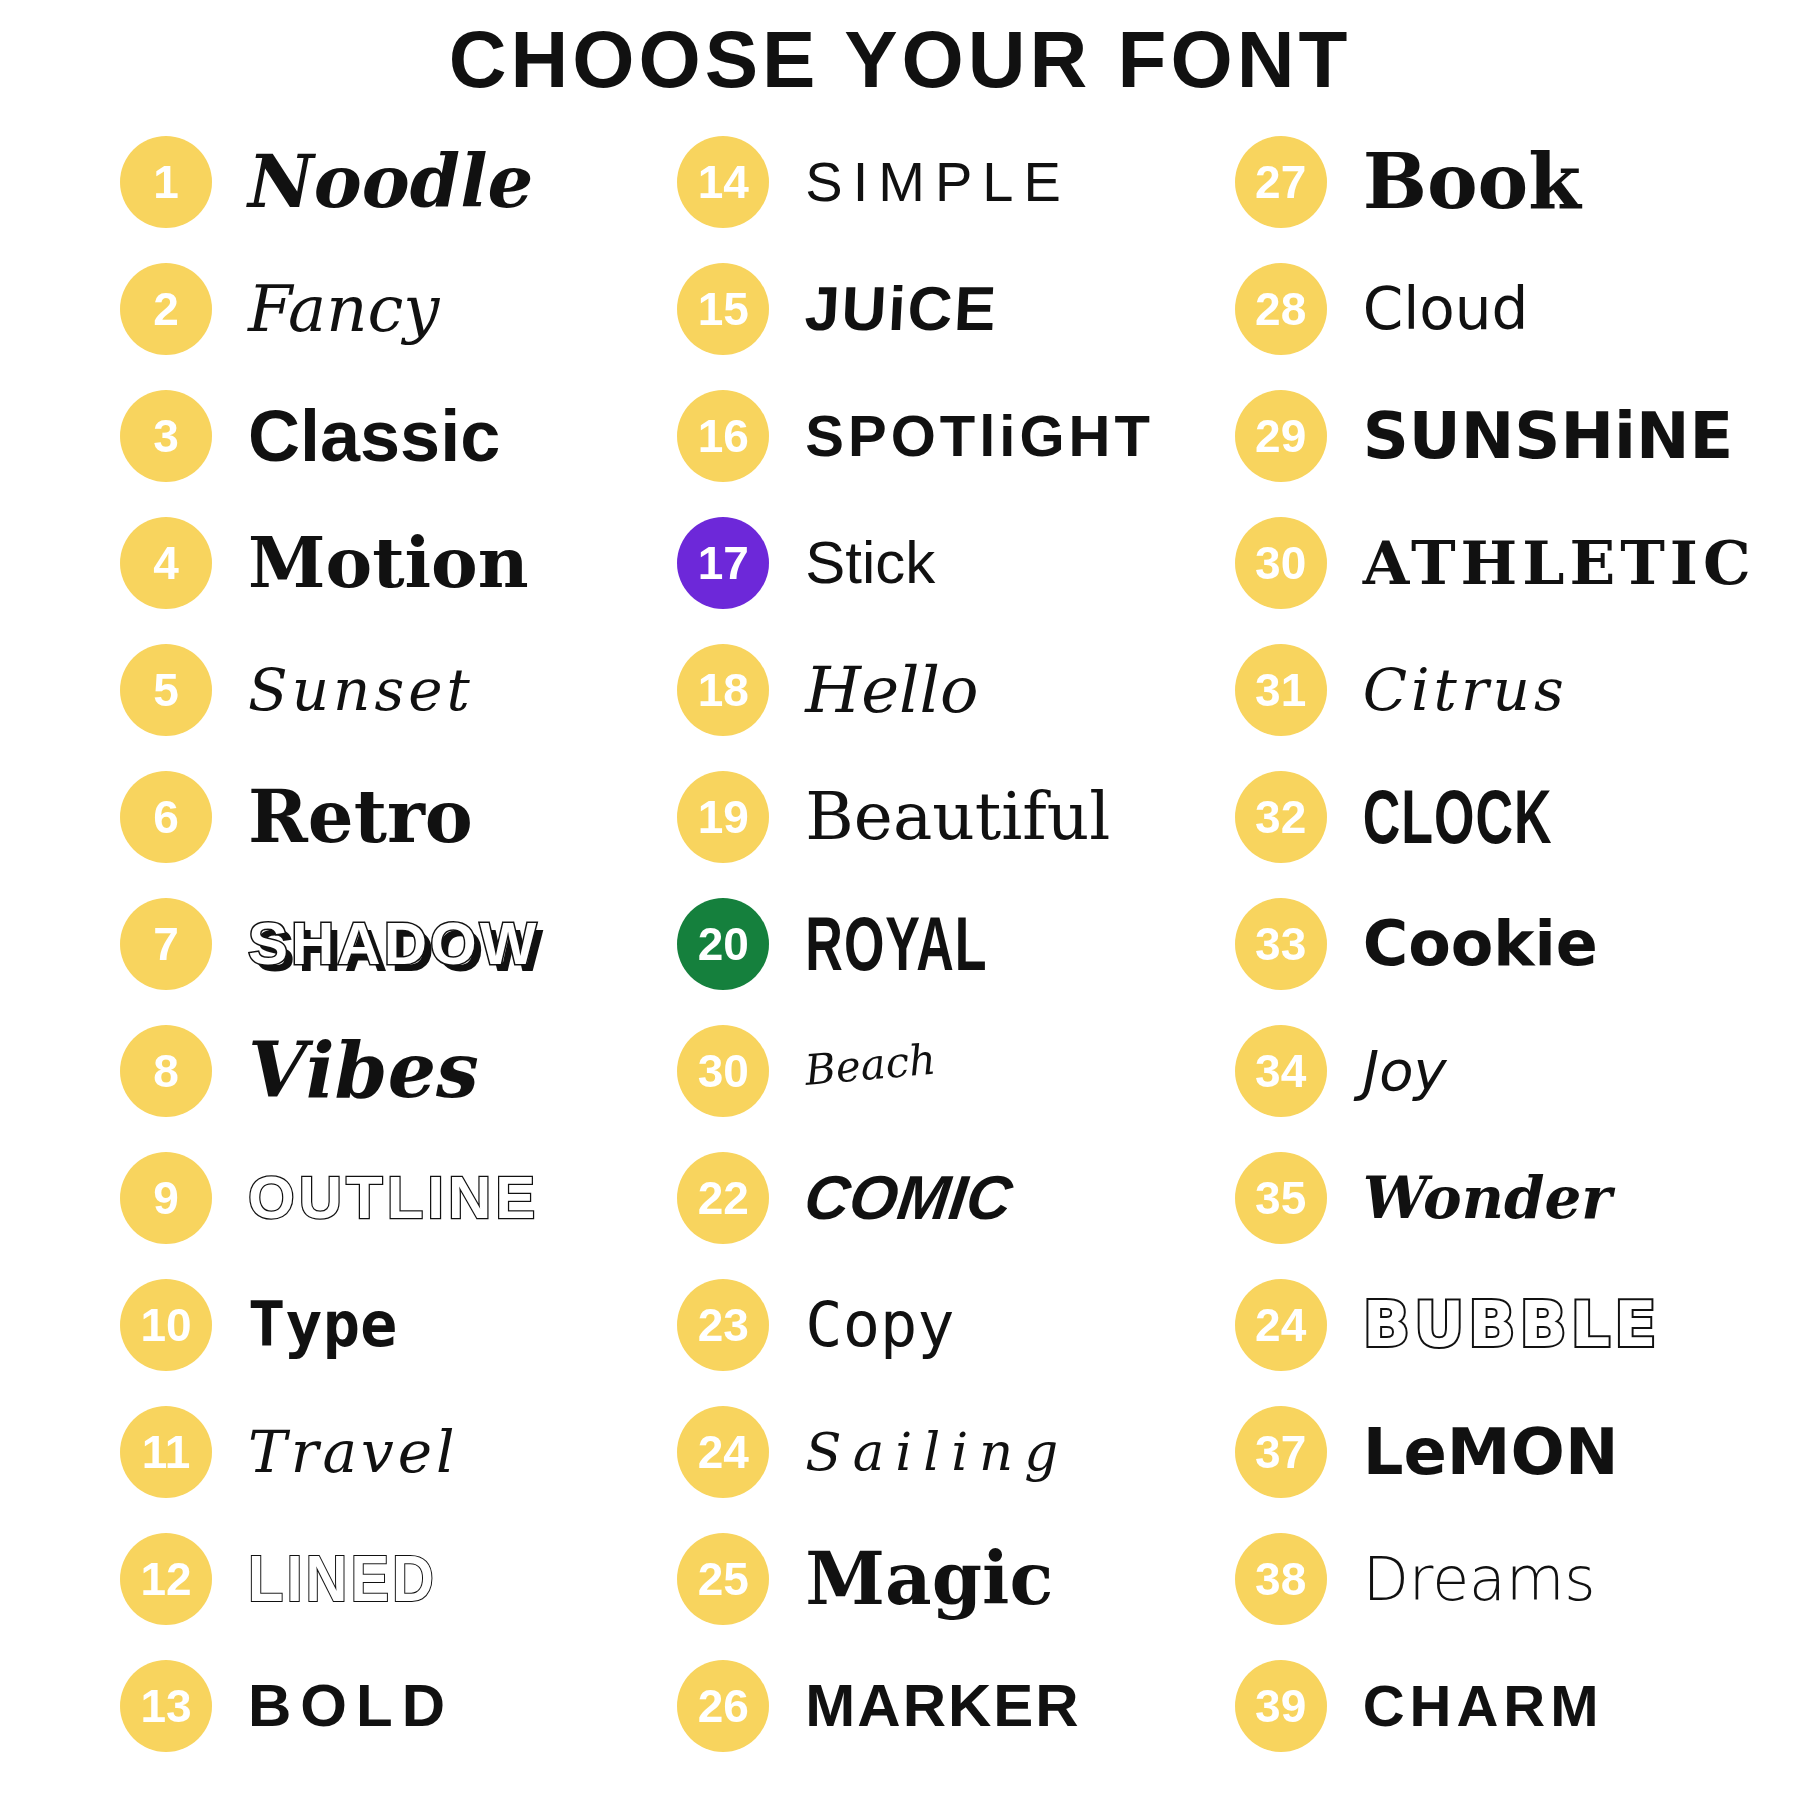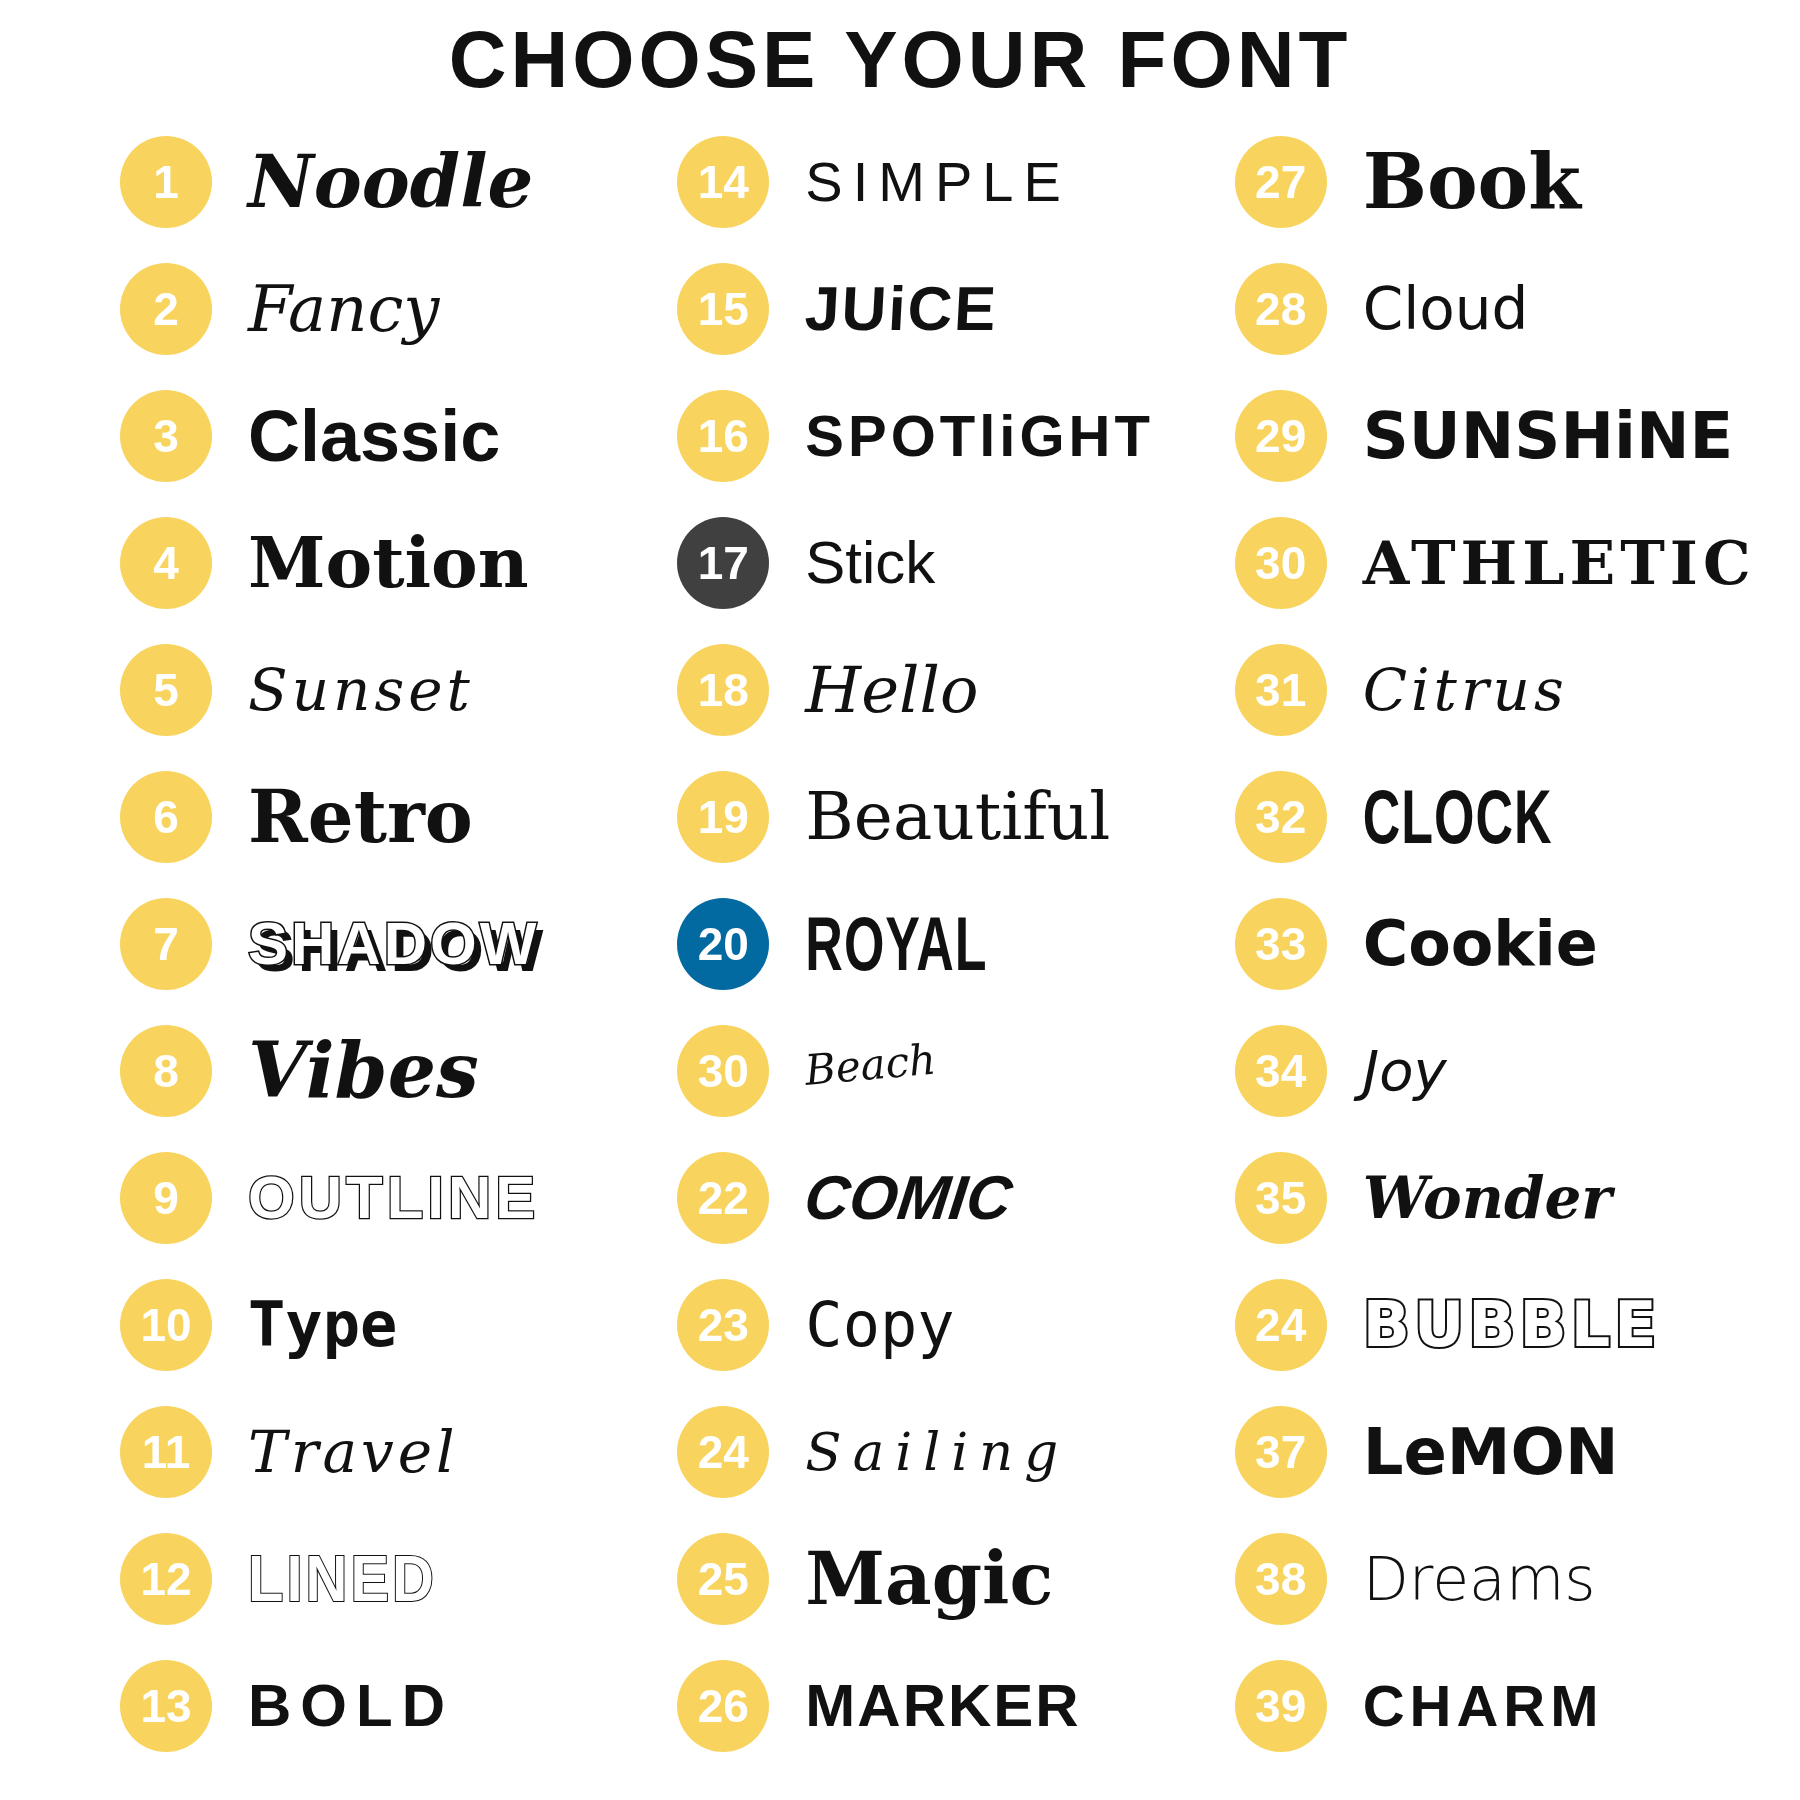"17" div.badge { background: #404040 -> #6d28d9 }
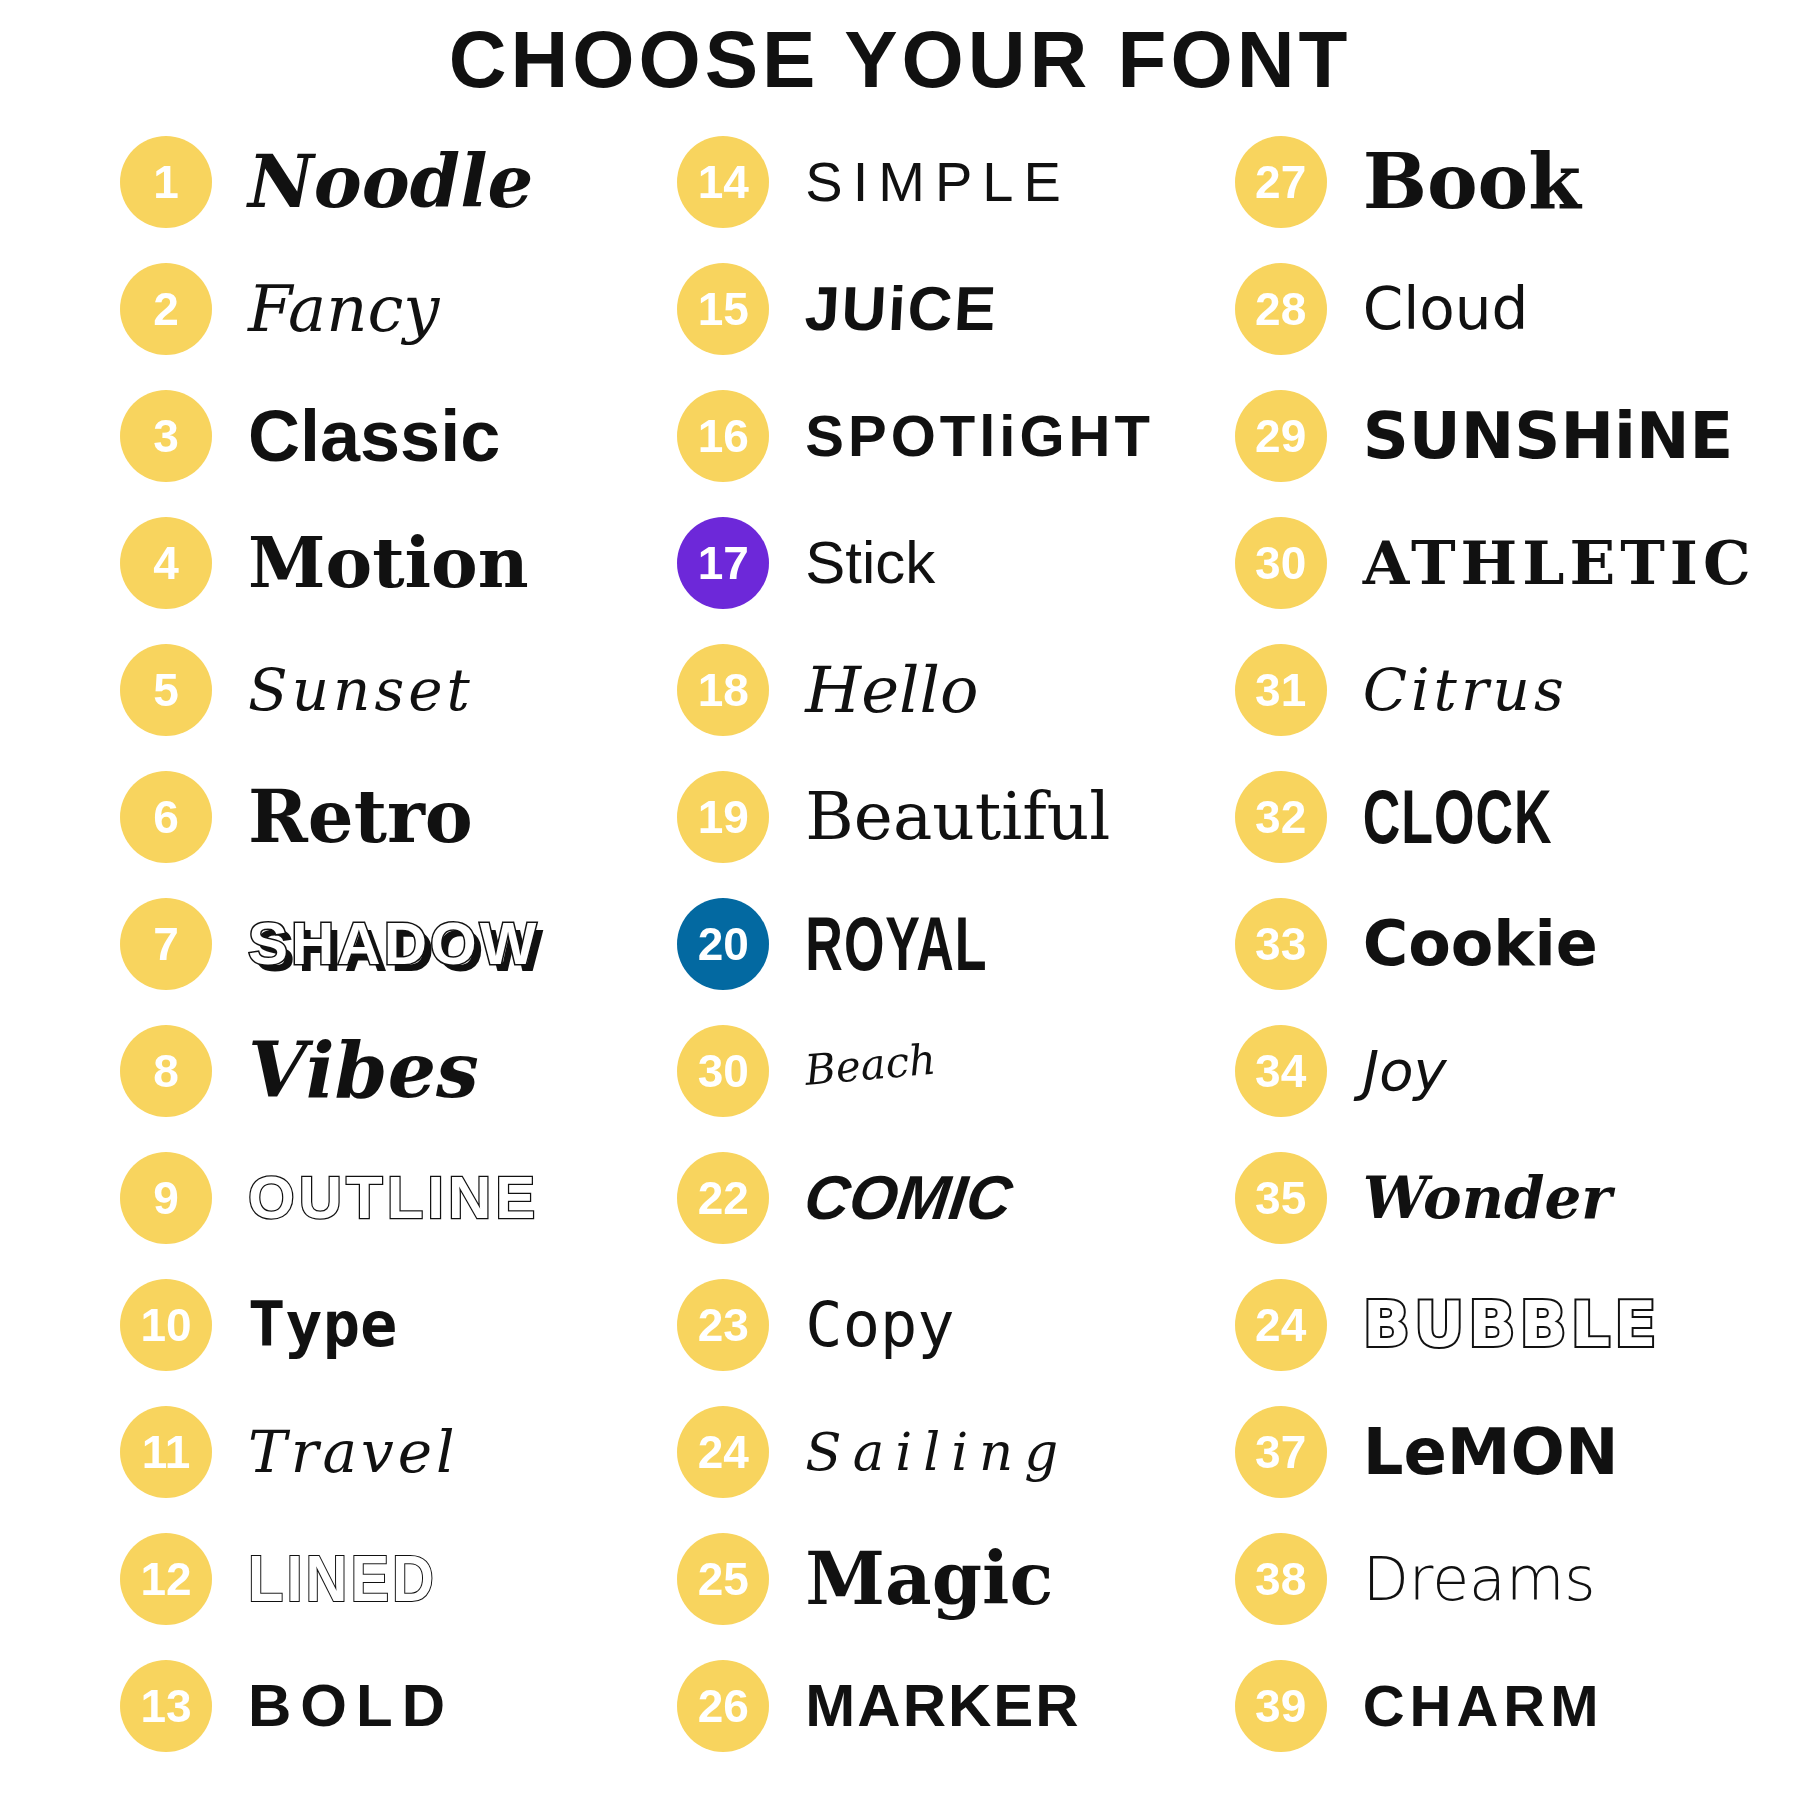"20" div.badge { background: #0369a1 -> #15803d }
